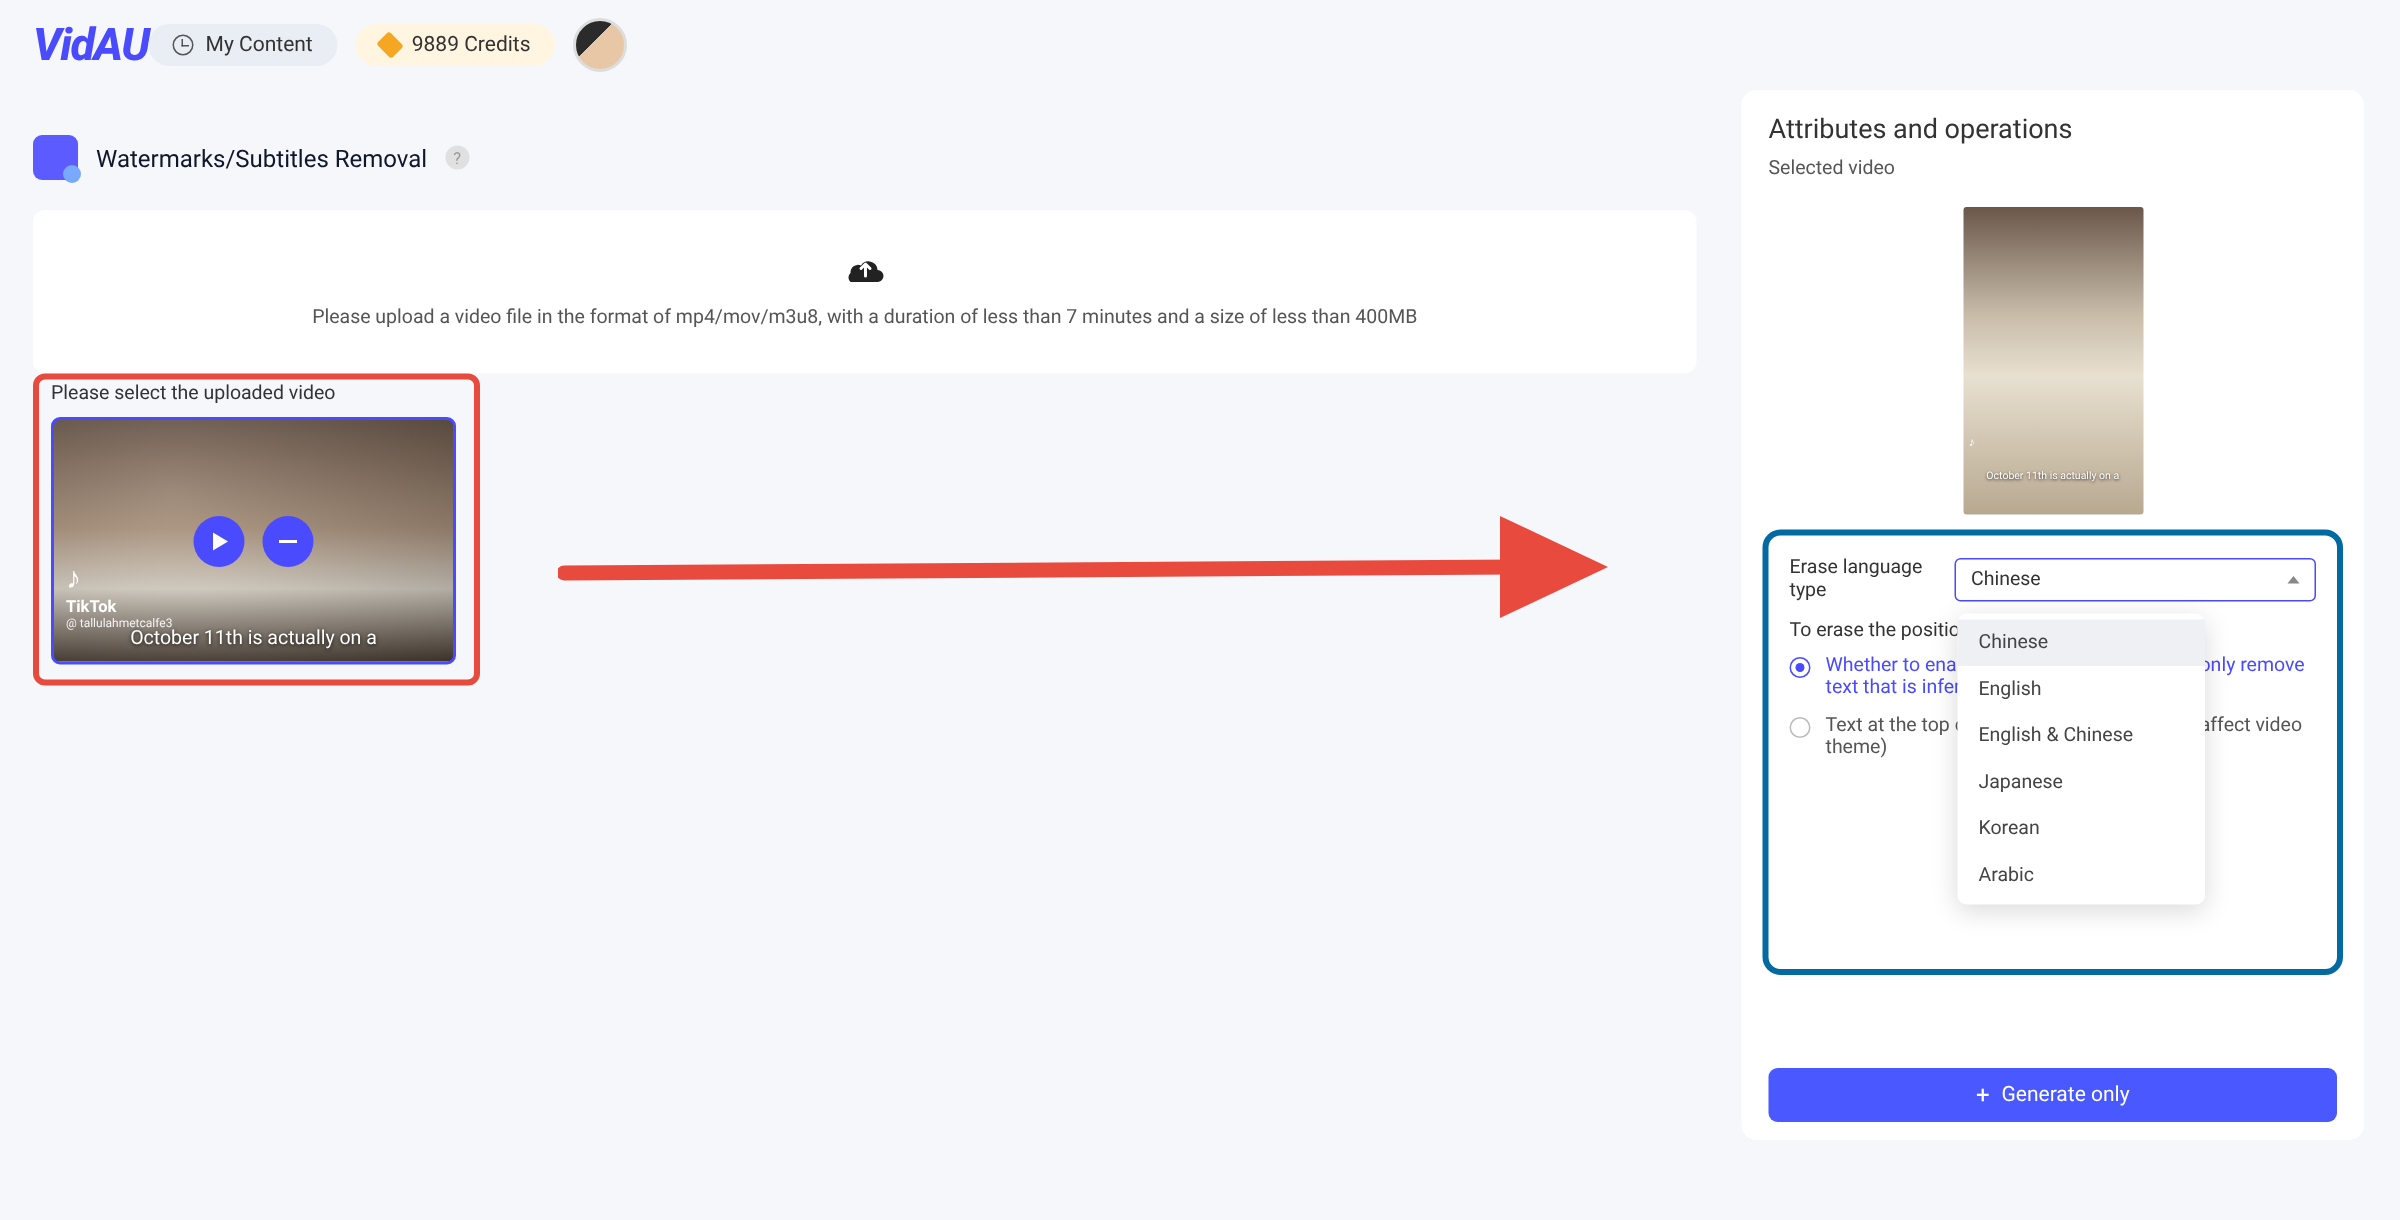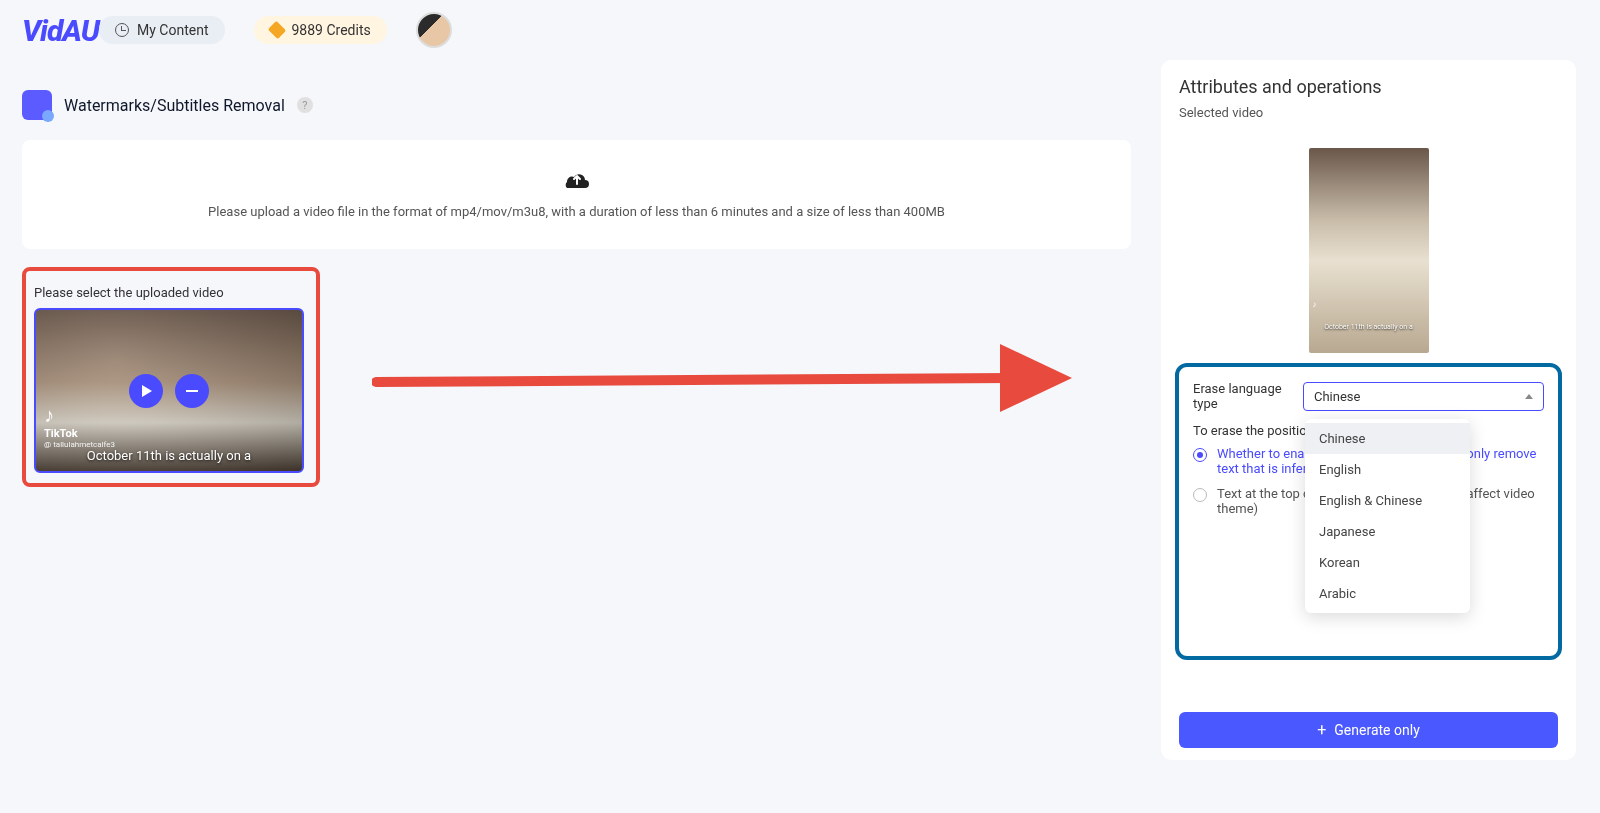"My Content" .header-right { gap: 29px -> 12px }
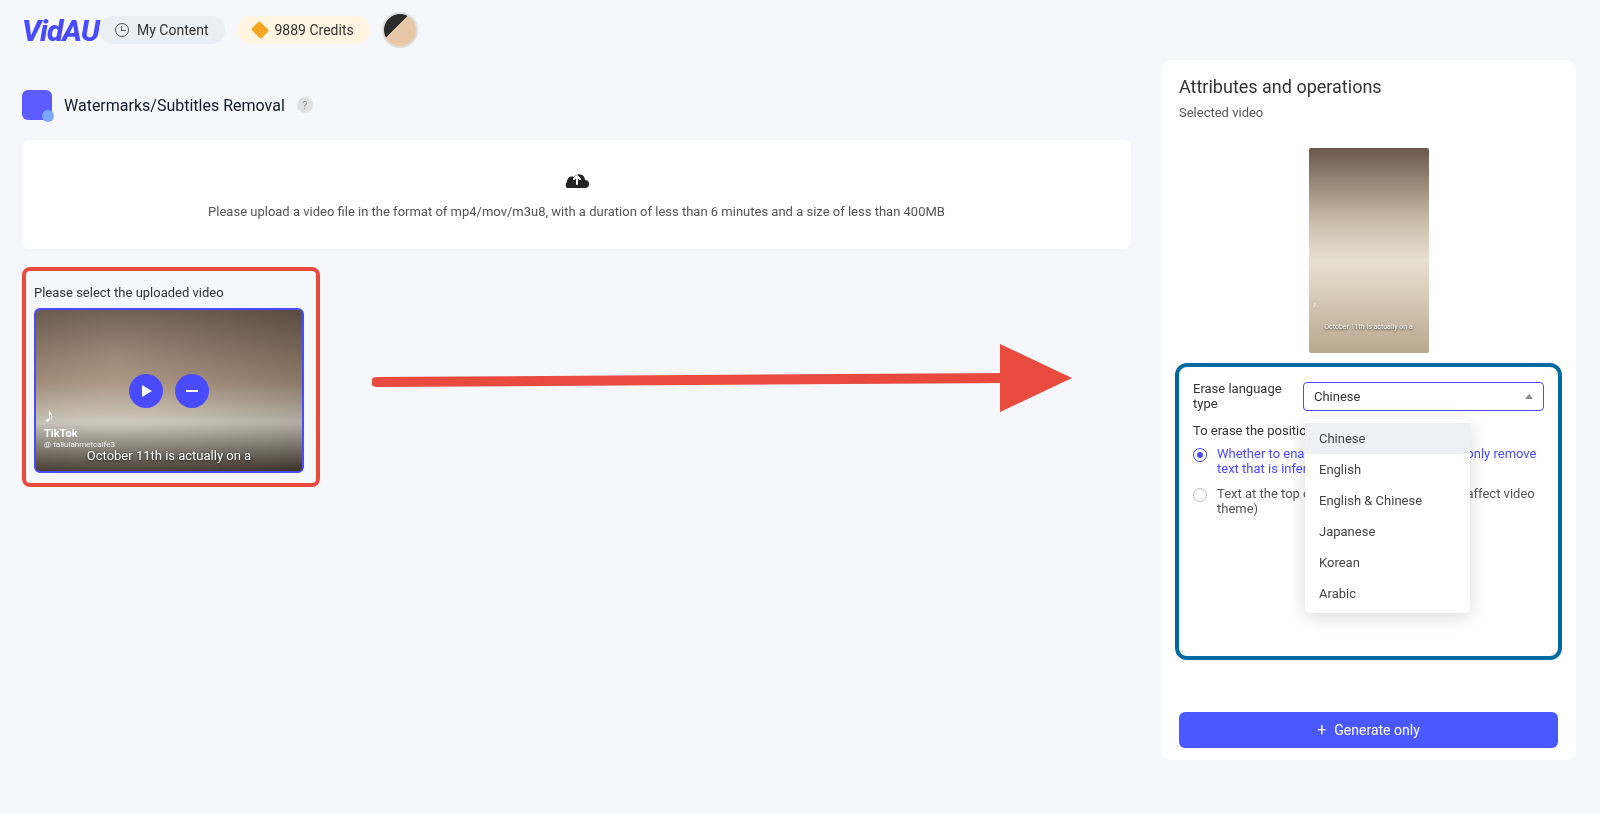"Selected video" .rp-sub { margin-bottom: 28px -> 18px }
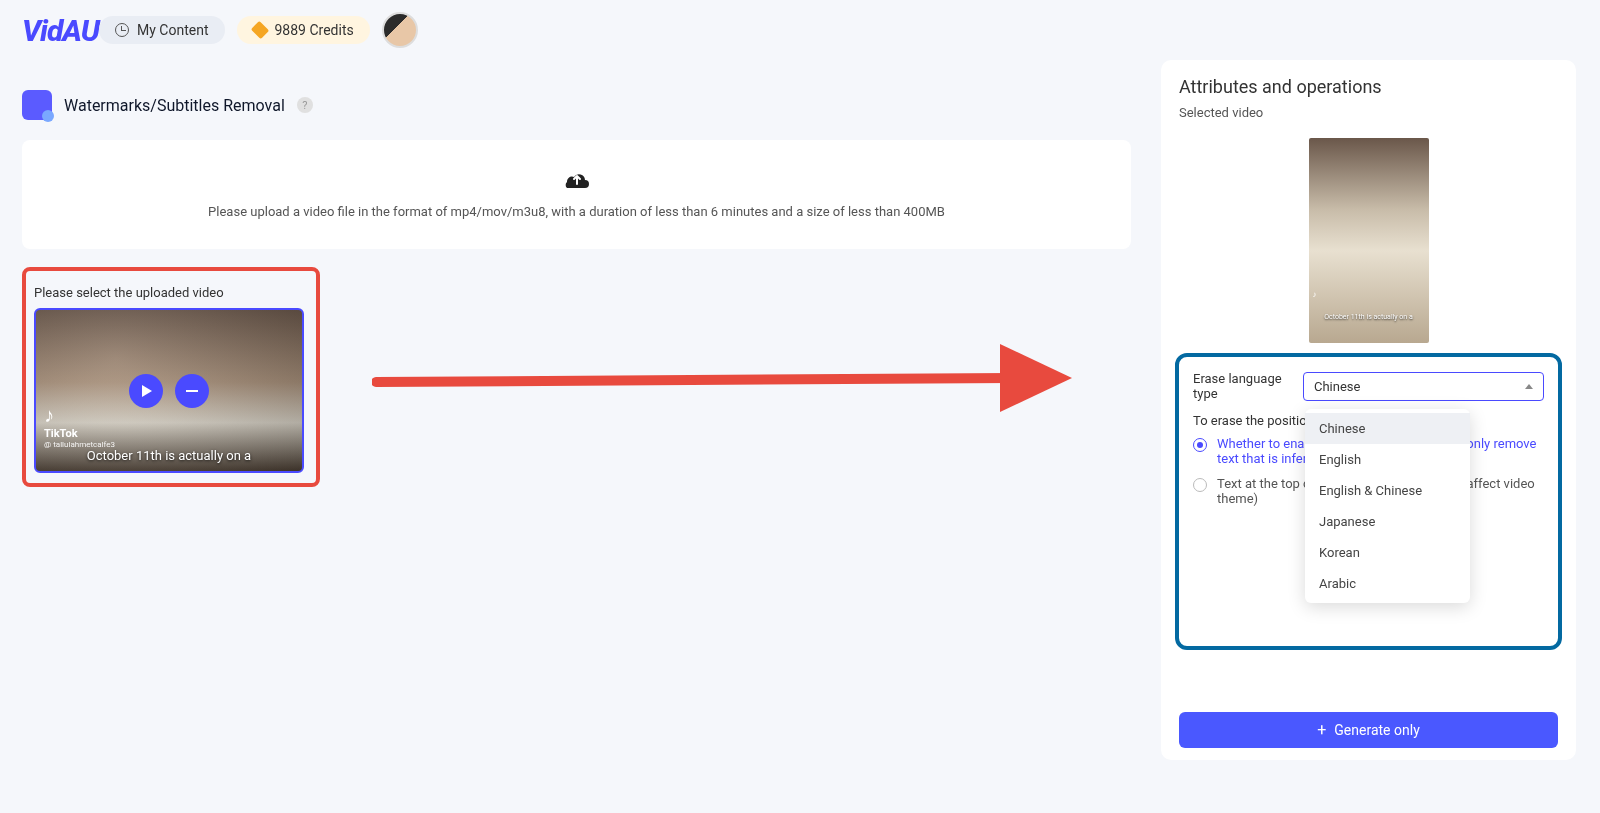"Please upload a video file" div.upload-text { text: 6 -> 7 }
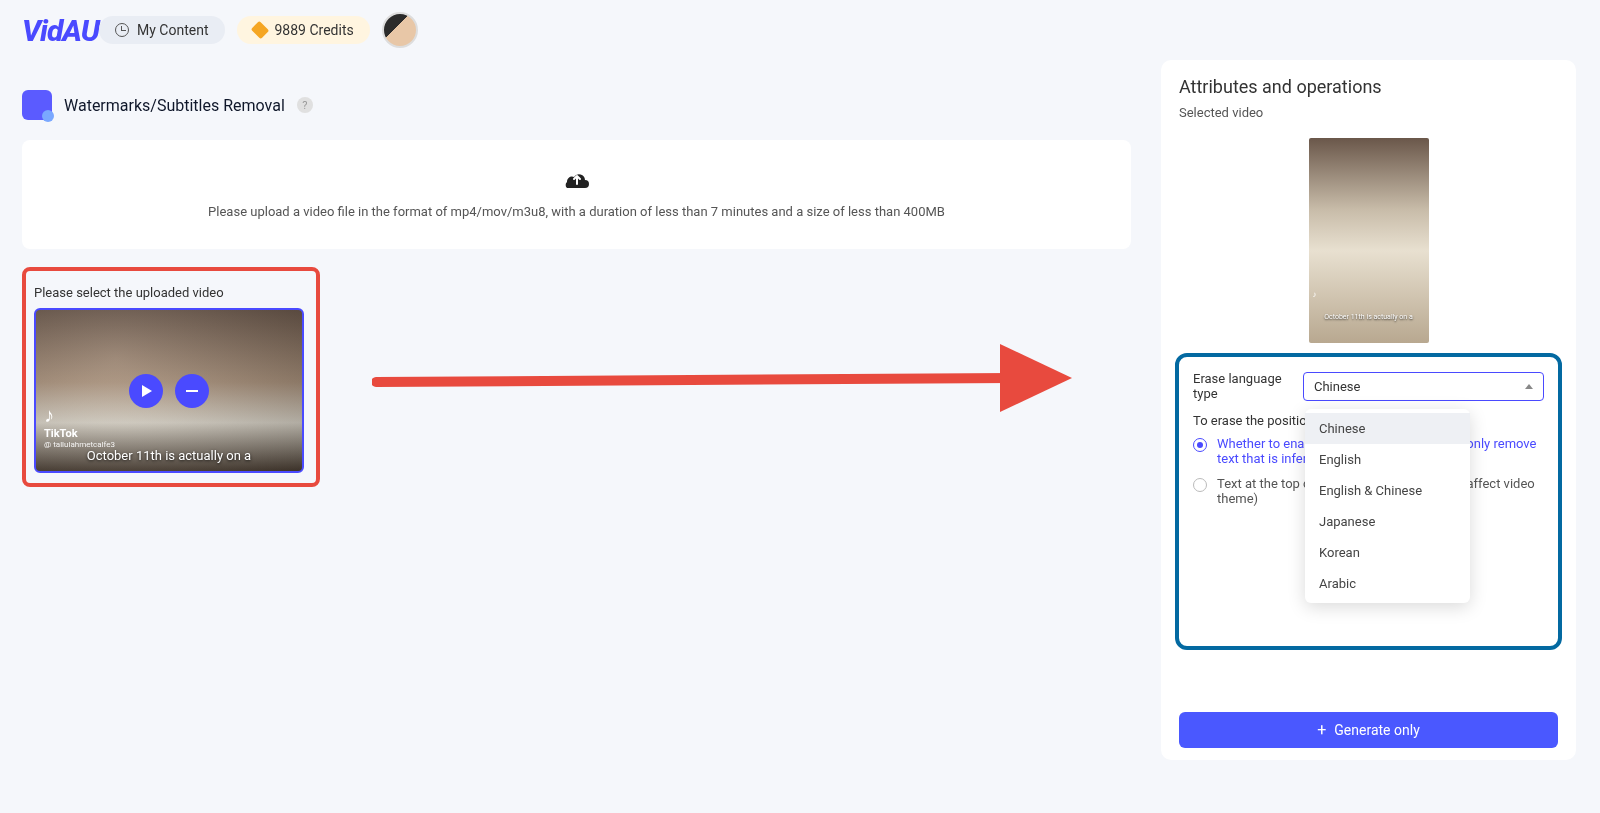"Please select the uploaded video" .select-box { margin-top: 18px -> 0; padding: 14px 8px 10px 8px -> 2px 8px 10px 8px }
